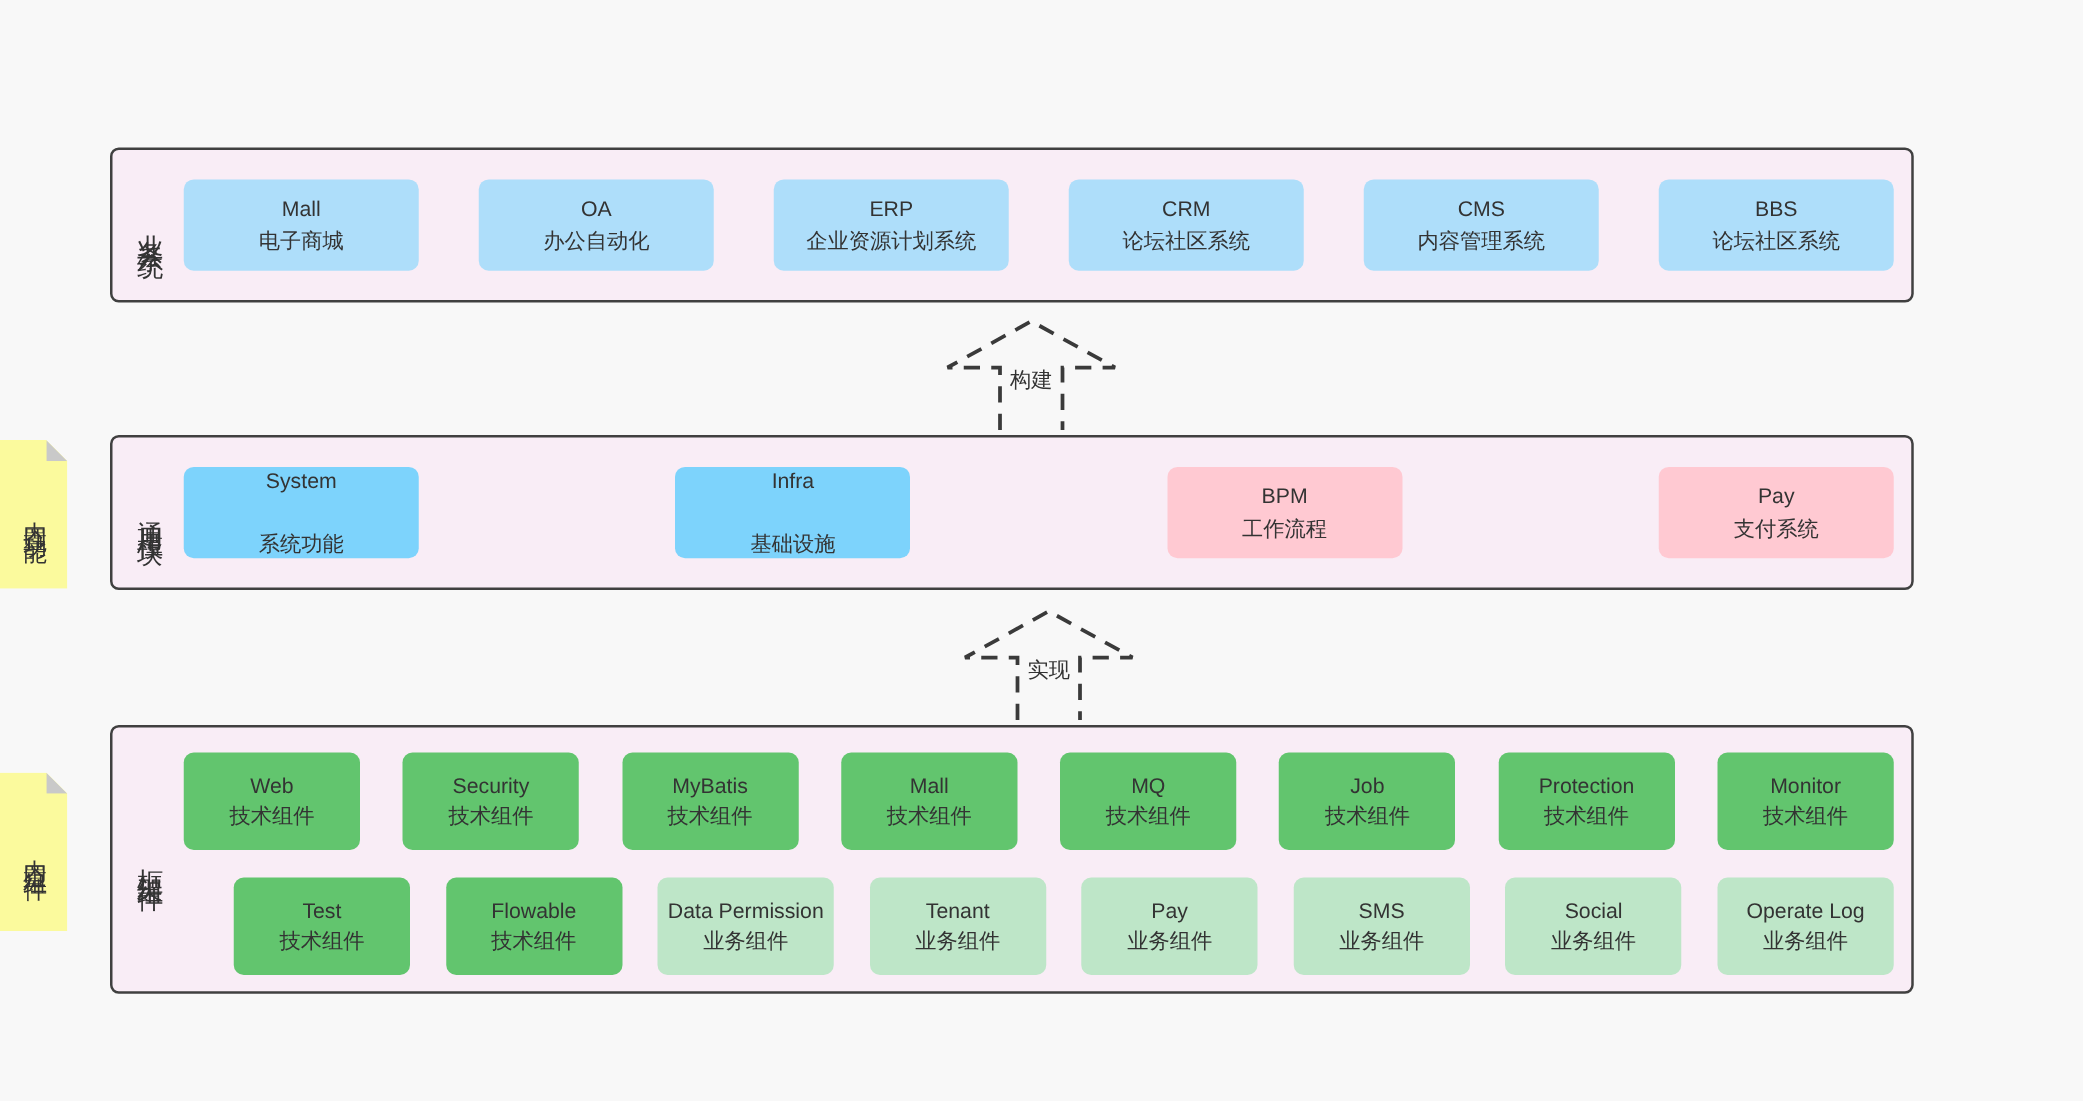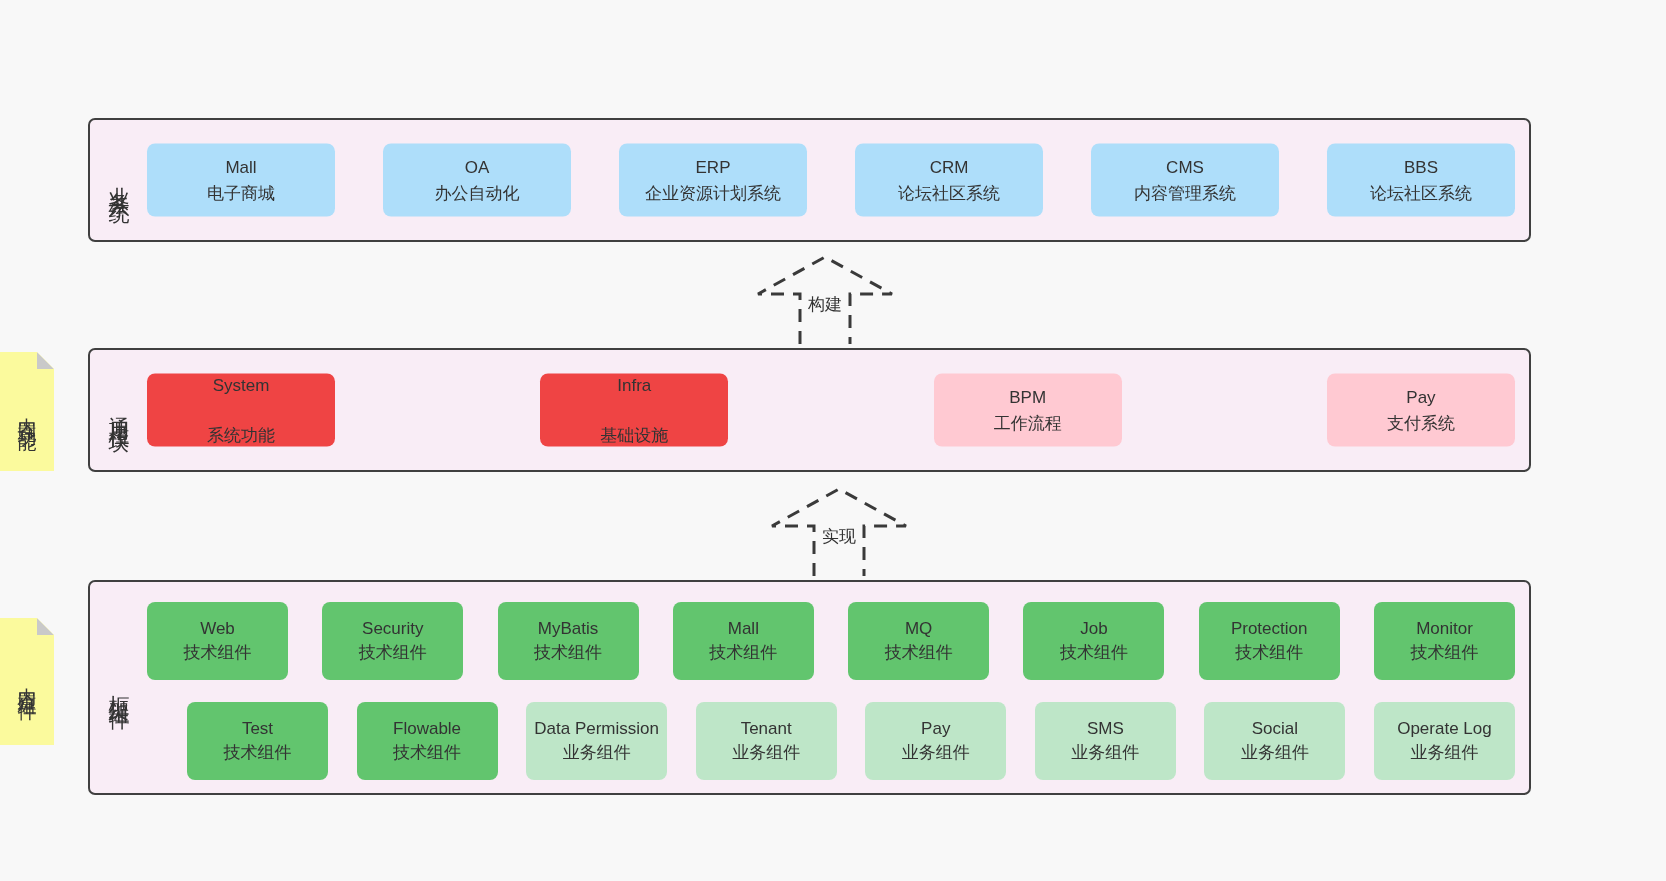"System" .red { background: #ef4444 -> #7dd3fc }
